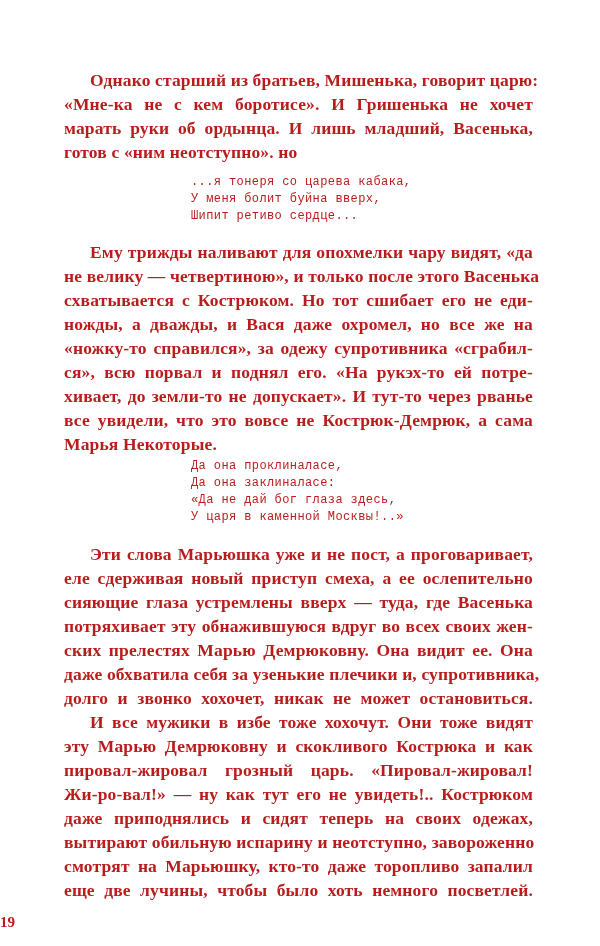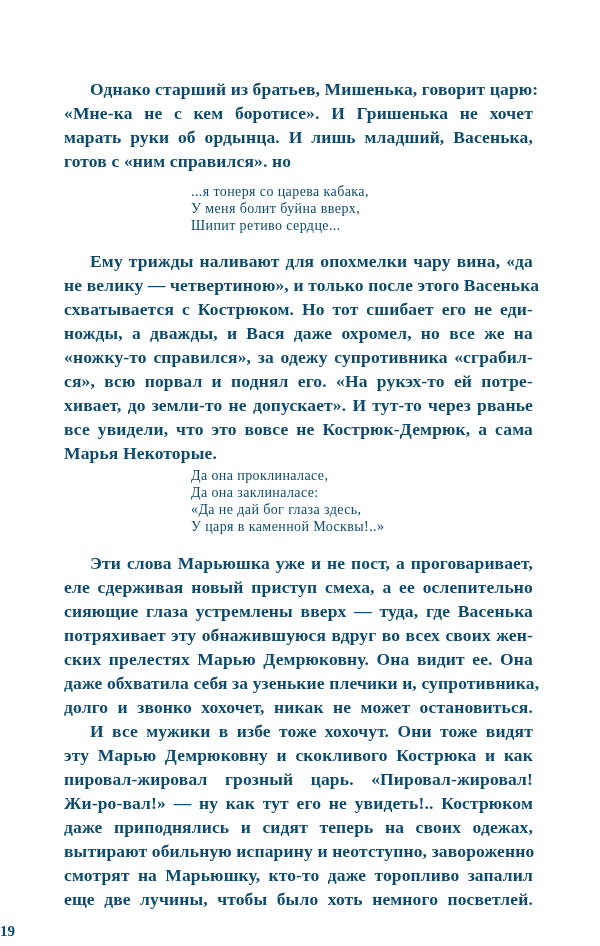"Однако старший из братьев, Мишенька," .page { color: #0c4a6e -> #b91c1c; top: 13px -> 4px }
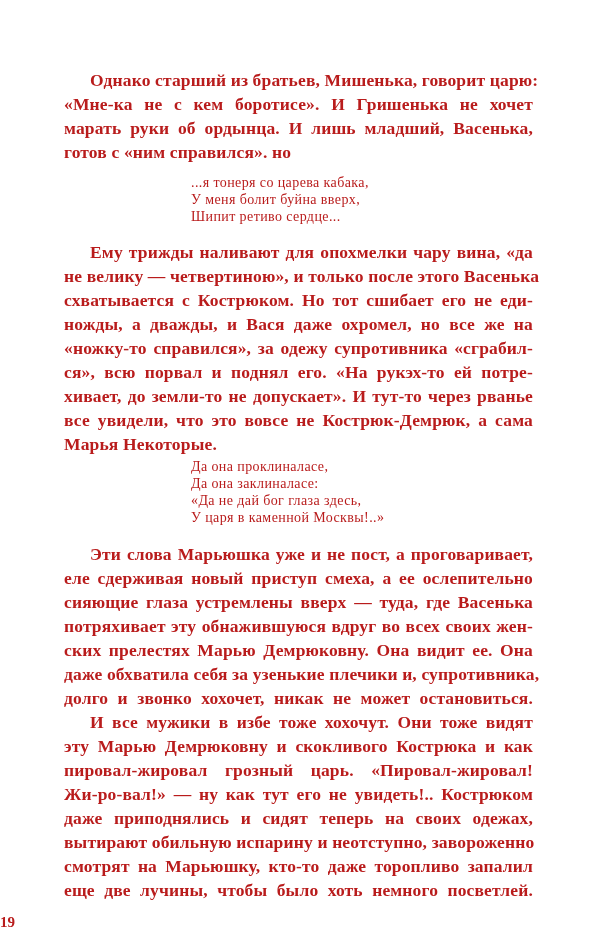"готов с «ним справился». но" div.line { text: справился -> неотступно }
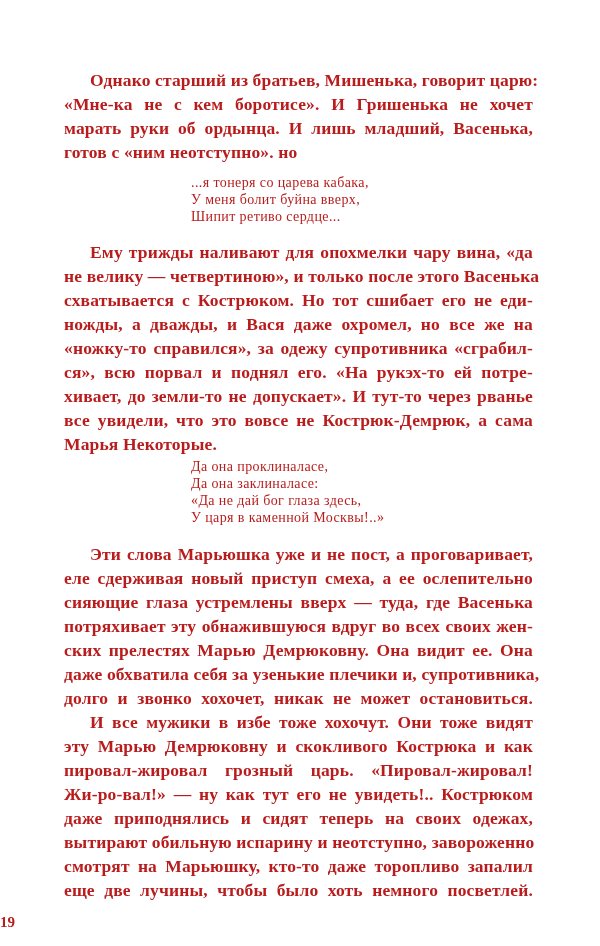"...я тонеря со царева кабака," .verse { font-family: Liberation Serif, serif -> Liberation Mono, monospace; font-size: 14px -> 12px }
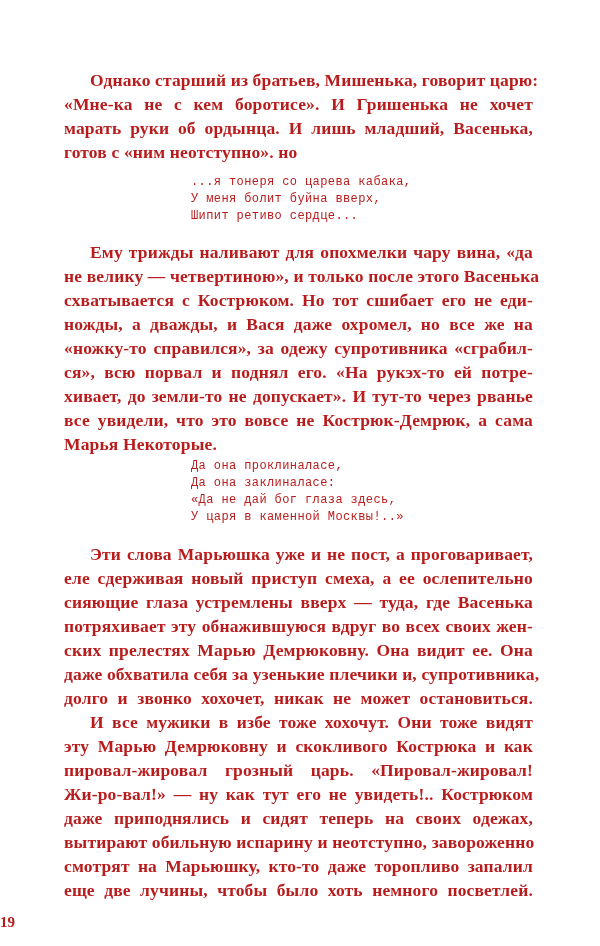"Ему трижды наливают для опохмелки" div.line { text: вина -> видят }
